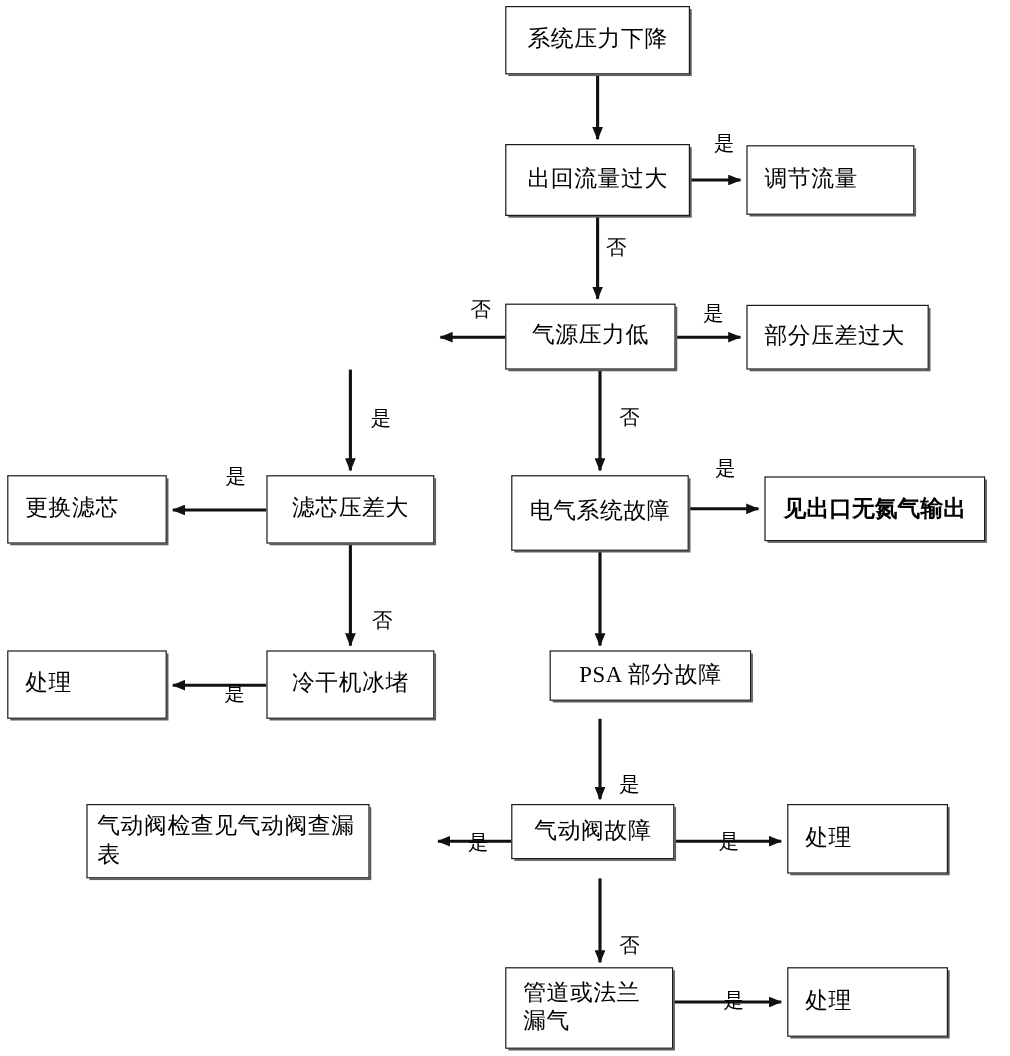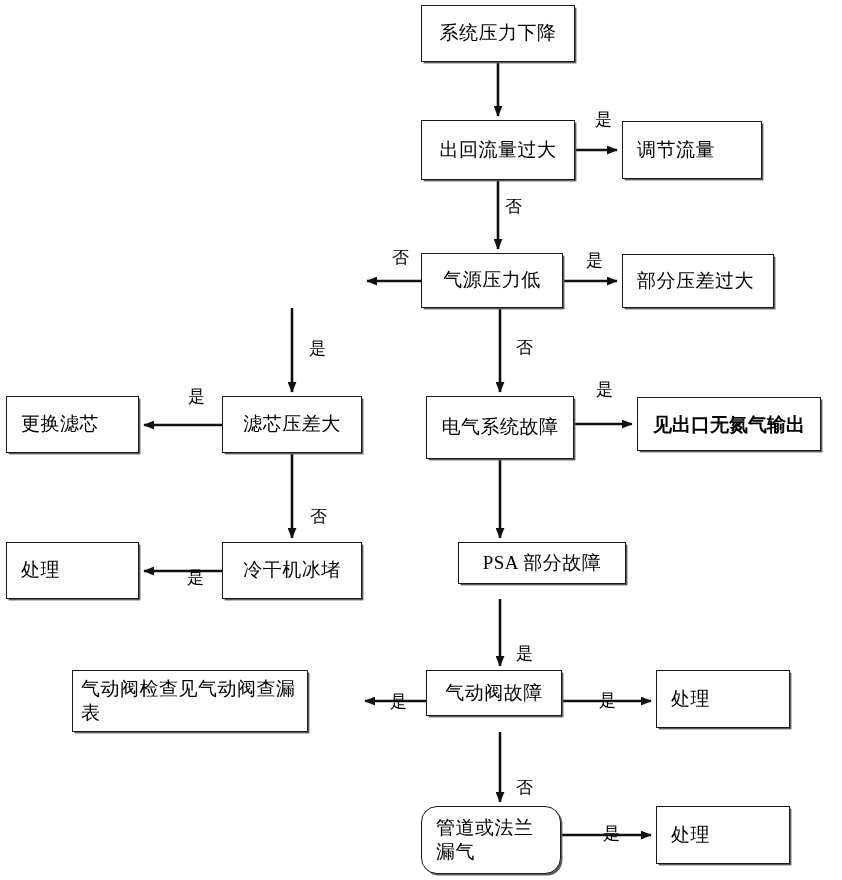"管道或法兰" div.node { border-radius: 16px -> none }
